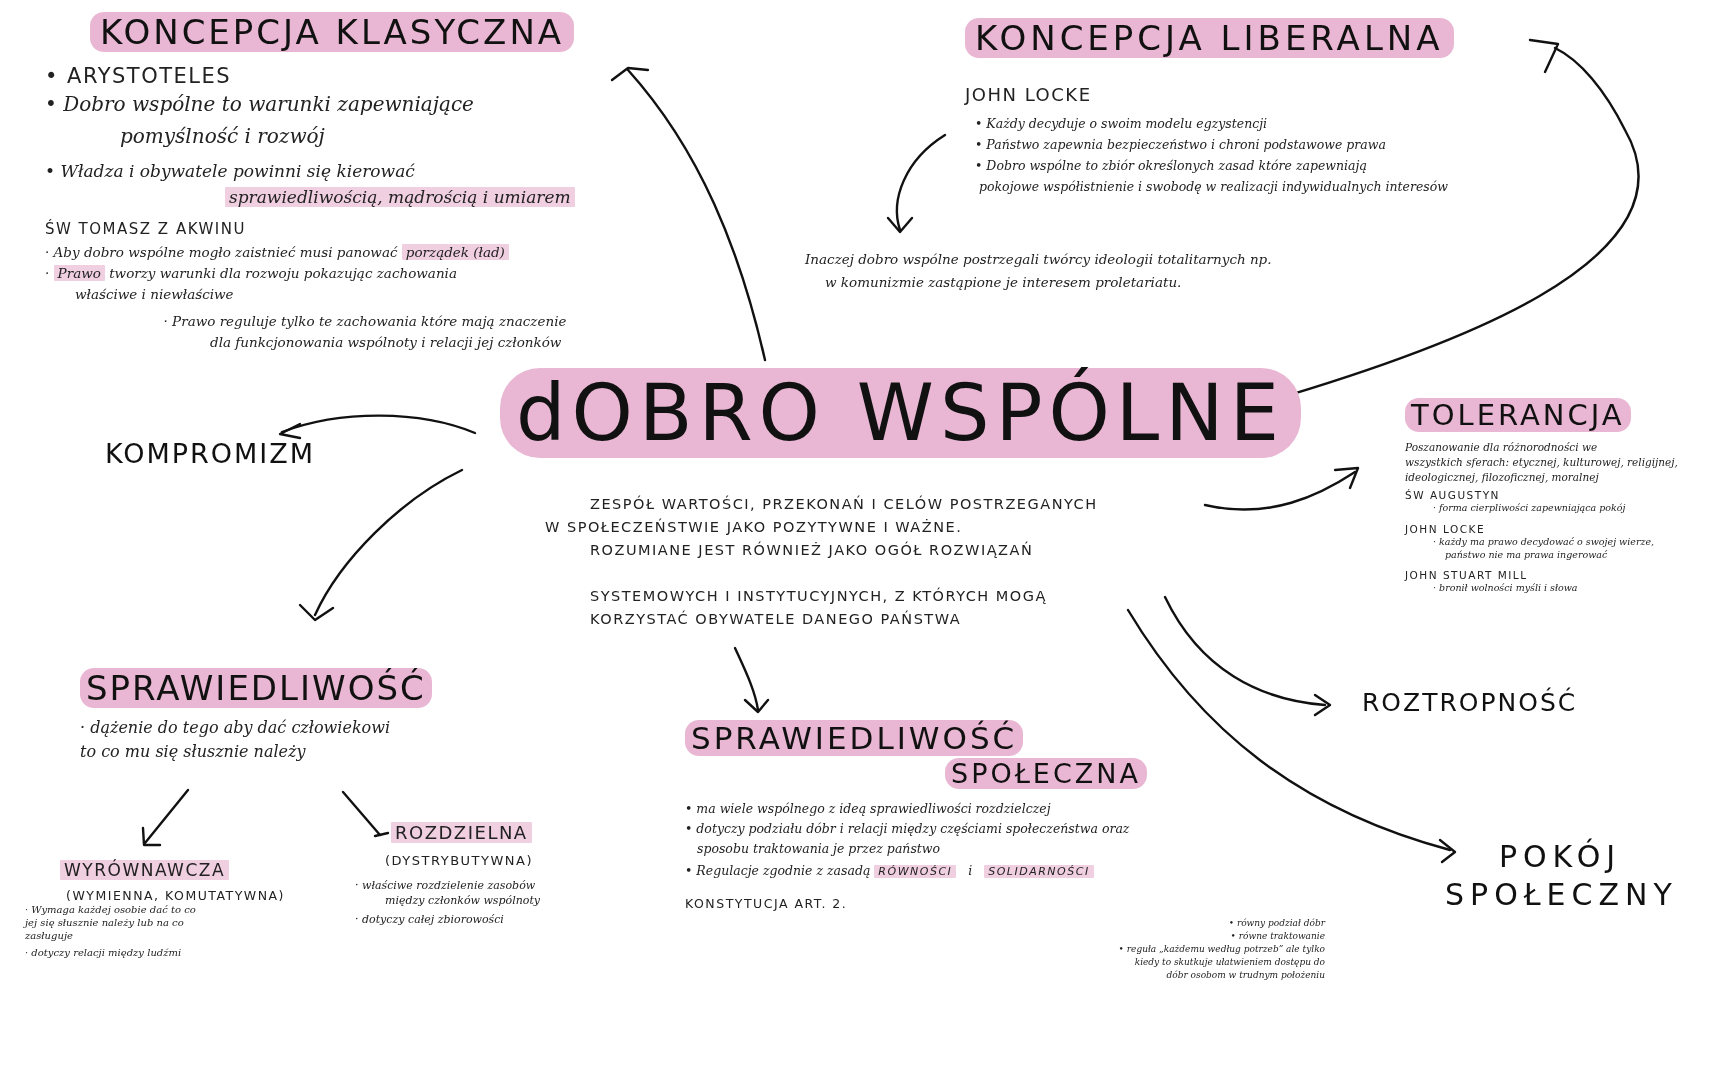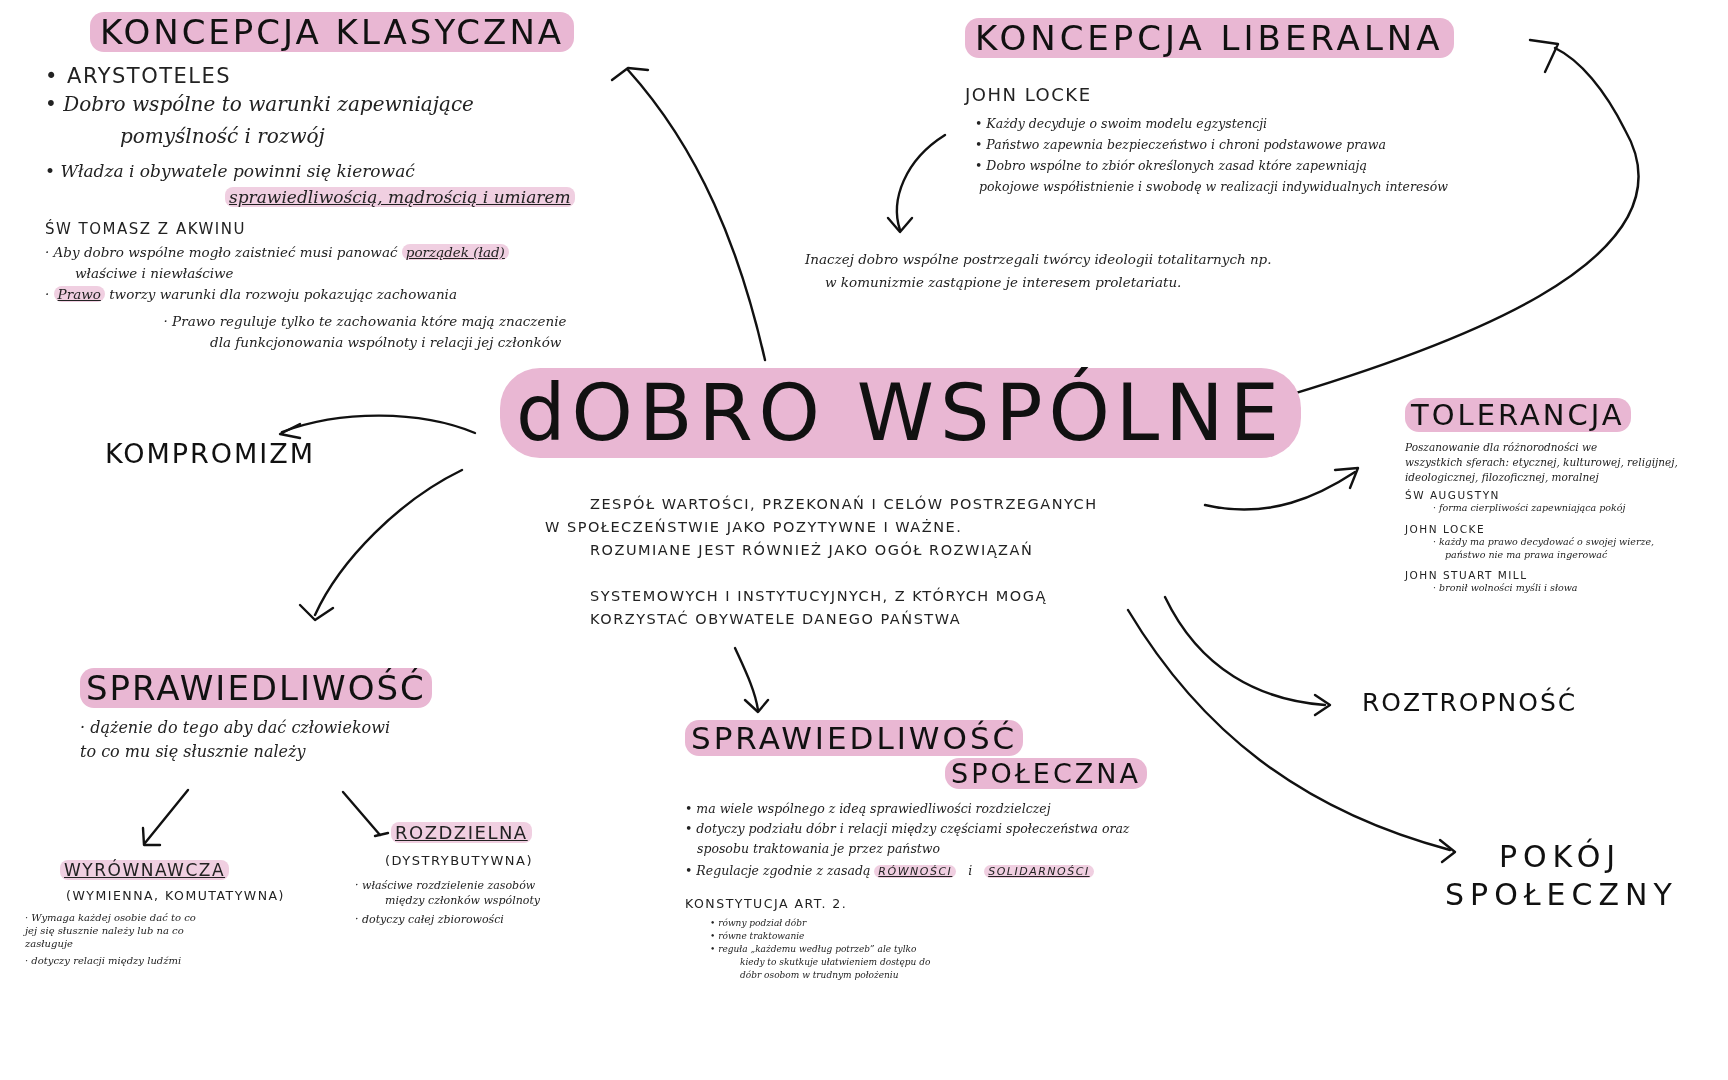"sprawiedliwością, mądrością i umiarem" .hl-soft { border-radius: 8px -> 1px; text-decoration: underline -> none }
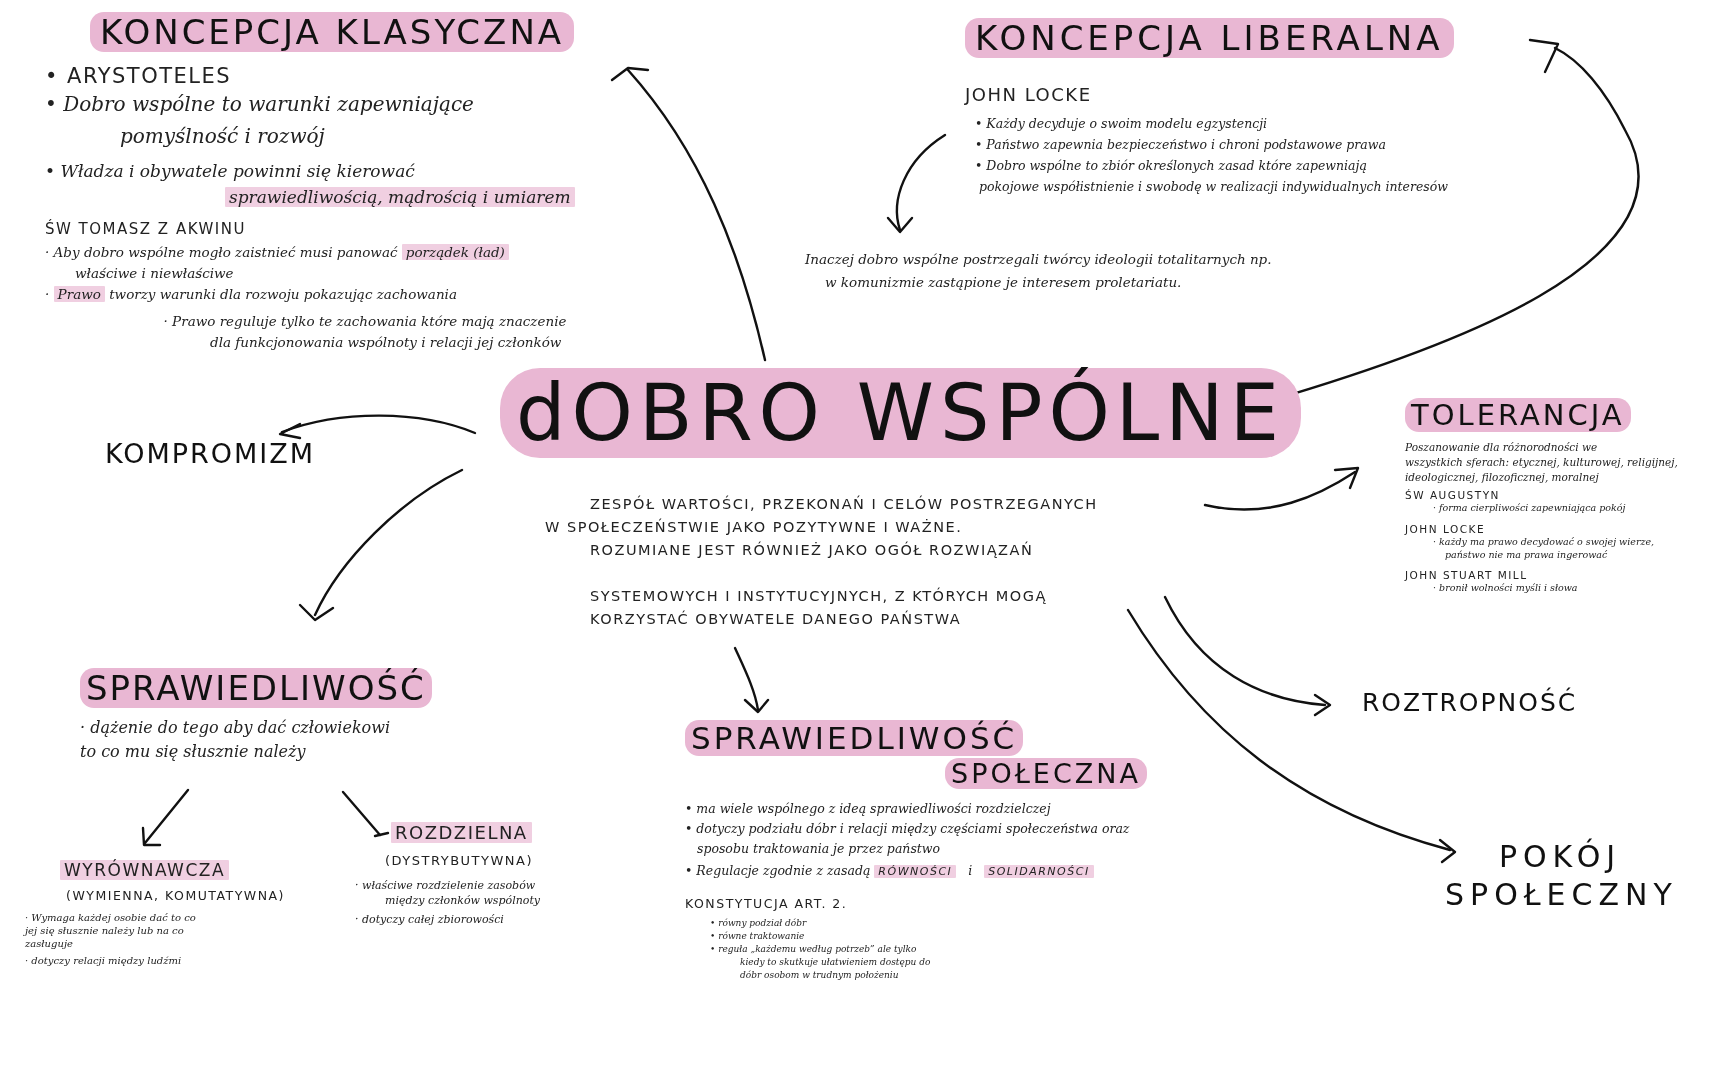"właściwe i niewłaściwe" div.line { order: before "· Prawo tworzy warunki dla" -> after "· Prawo tworzy warunki dla" }
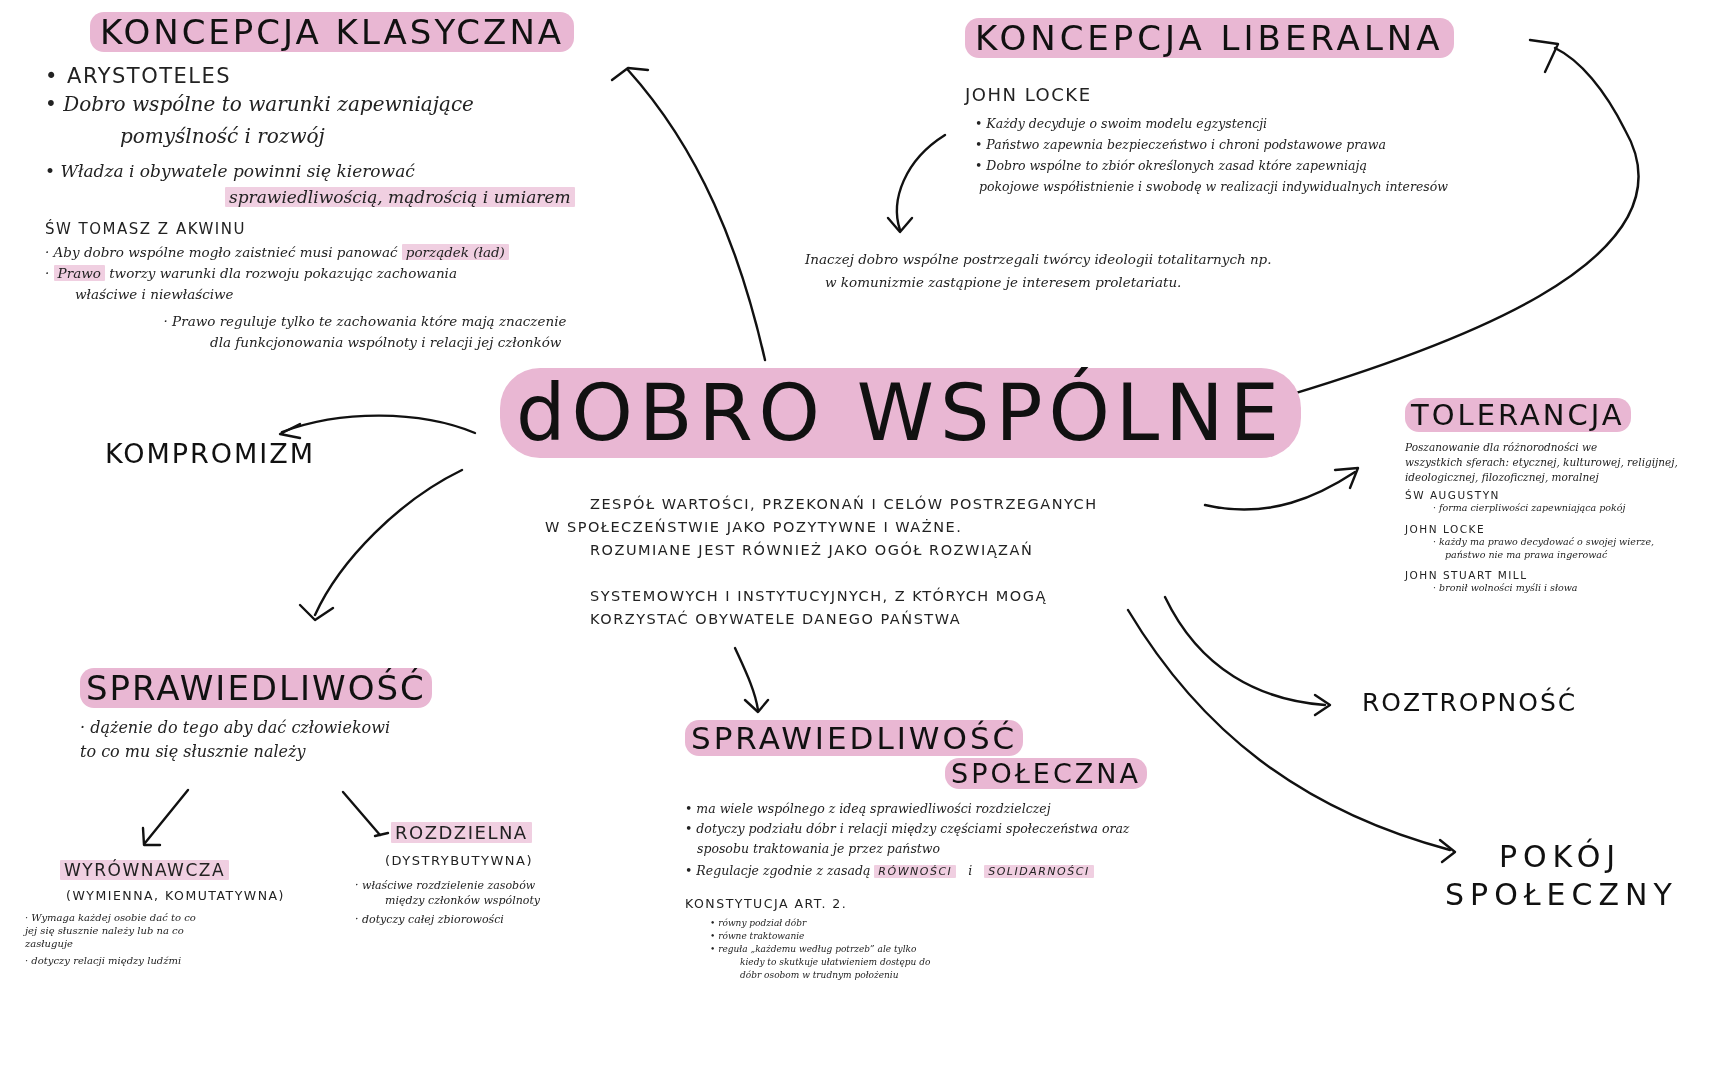"· Wymaga każdej osobie dać" div.note { margin-top: 8px -> 0 }
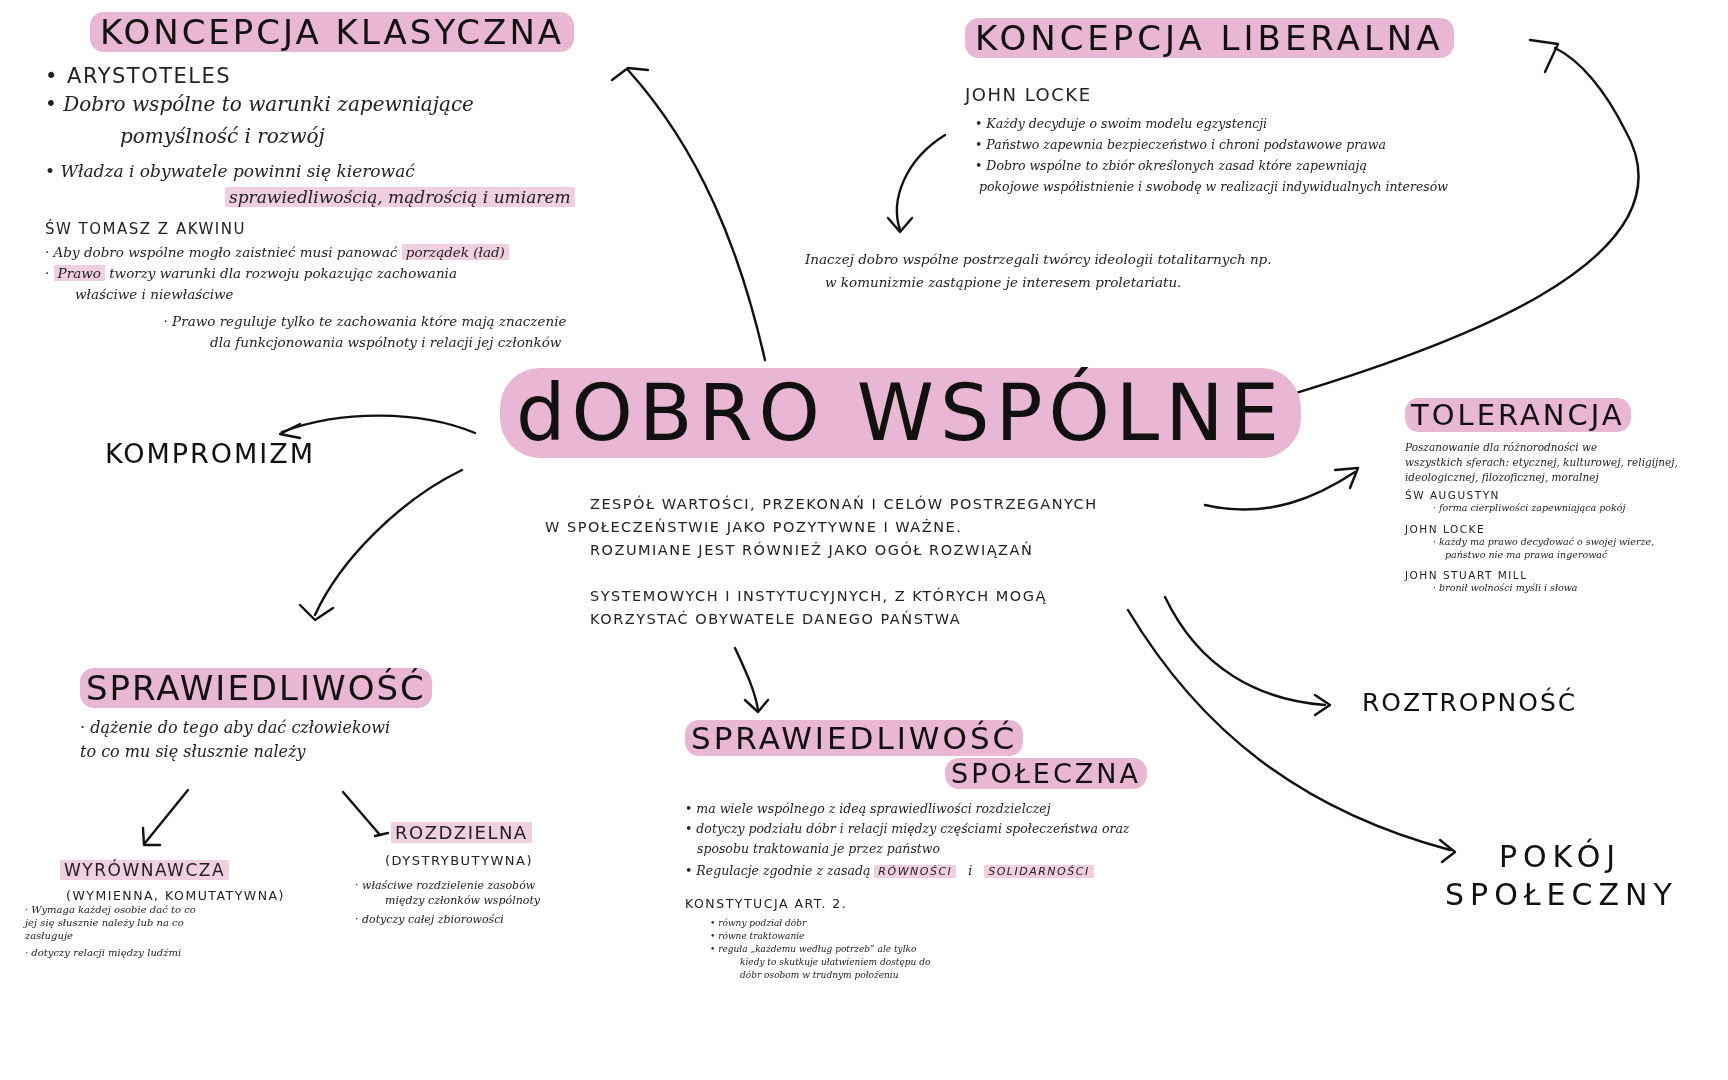"• równy podział dóbr" div.note { text-align: none -> right }
